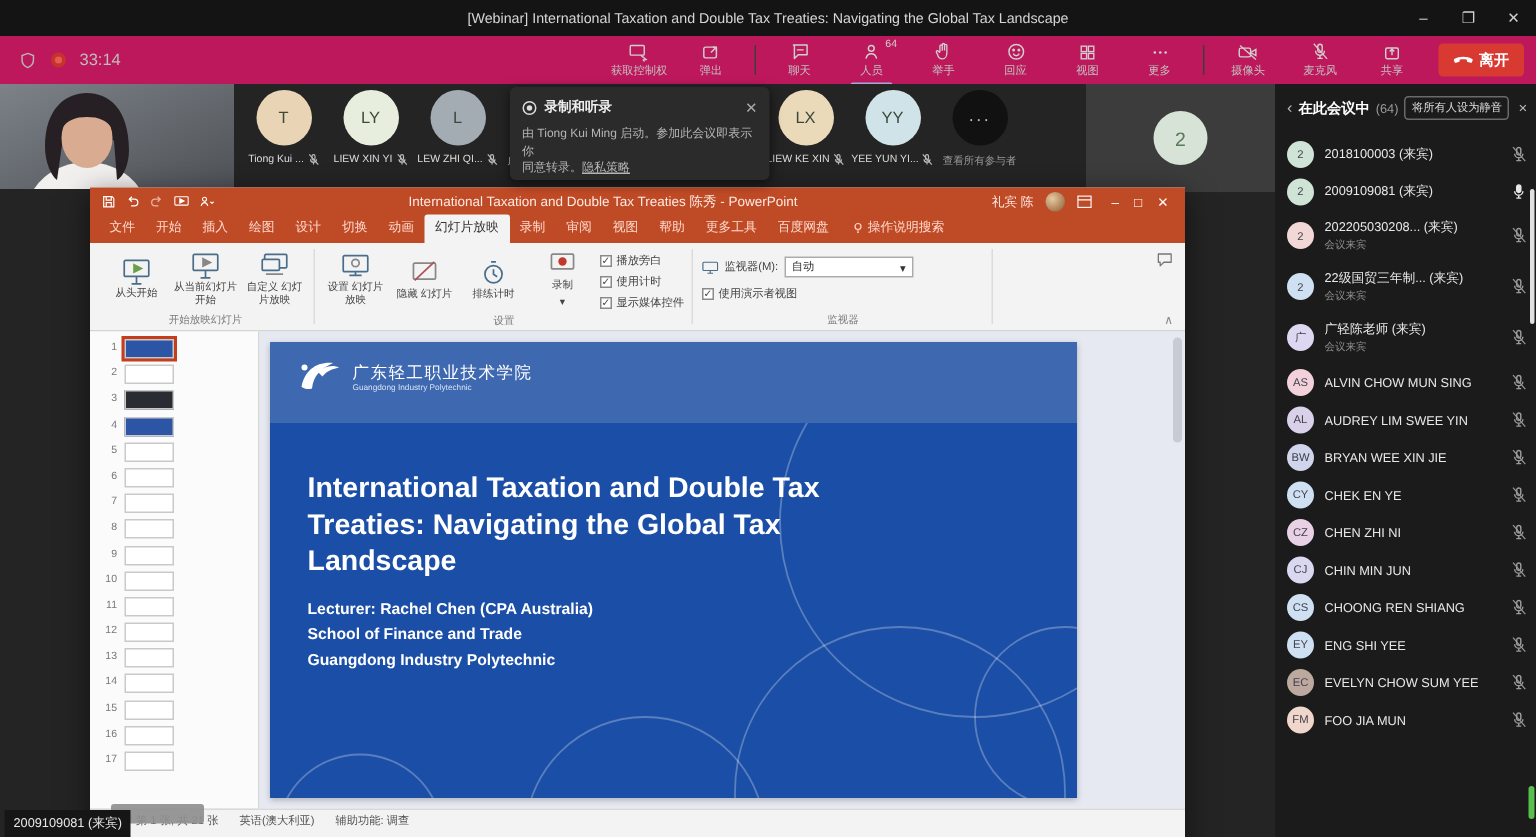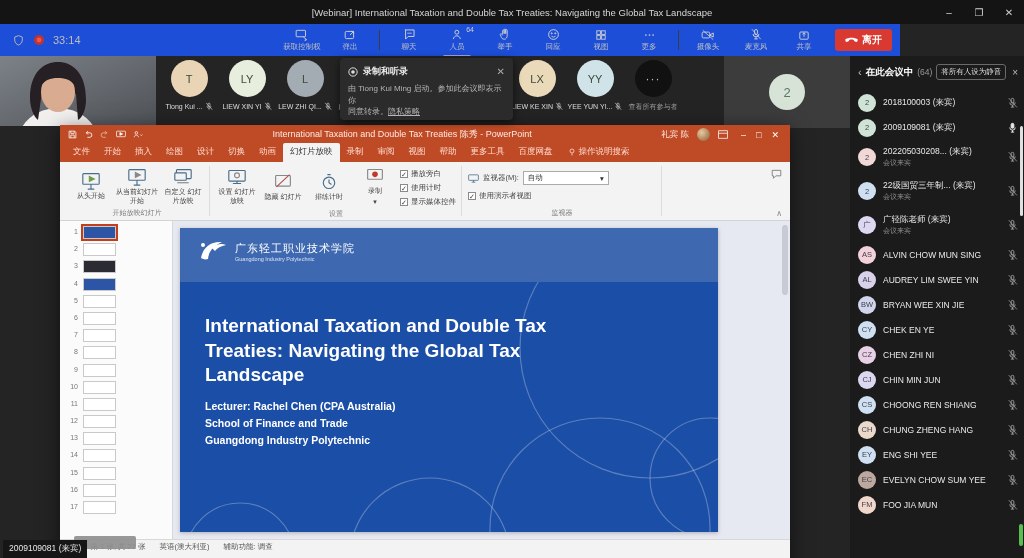"33:14" .toolbar { background: #1d4ed8 -> #be185d; width: 900px -> 1024px }
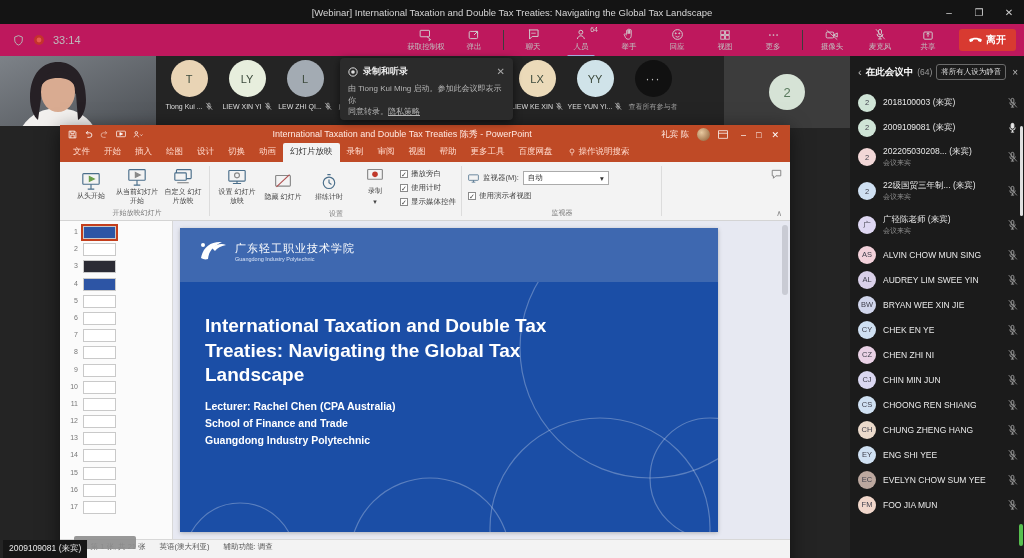"CH" div.prow { html: <div> <span>CH</span> <span> <span>CHUNG ZHENG HANG</span> </span> <svg> <rect></rect> <path></path> <path></path> </svg> </div> -> none }
